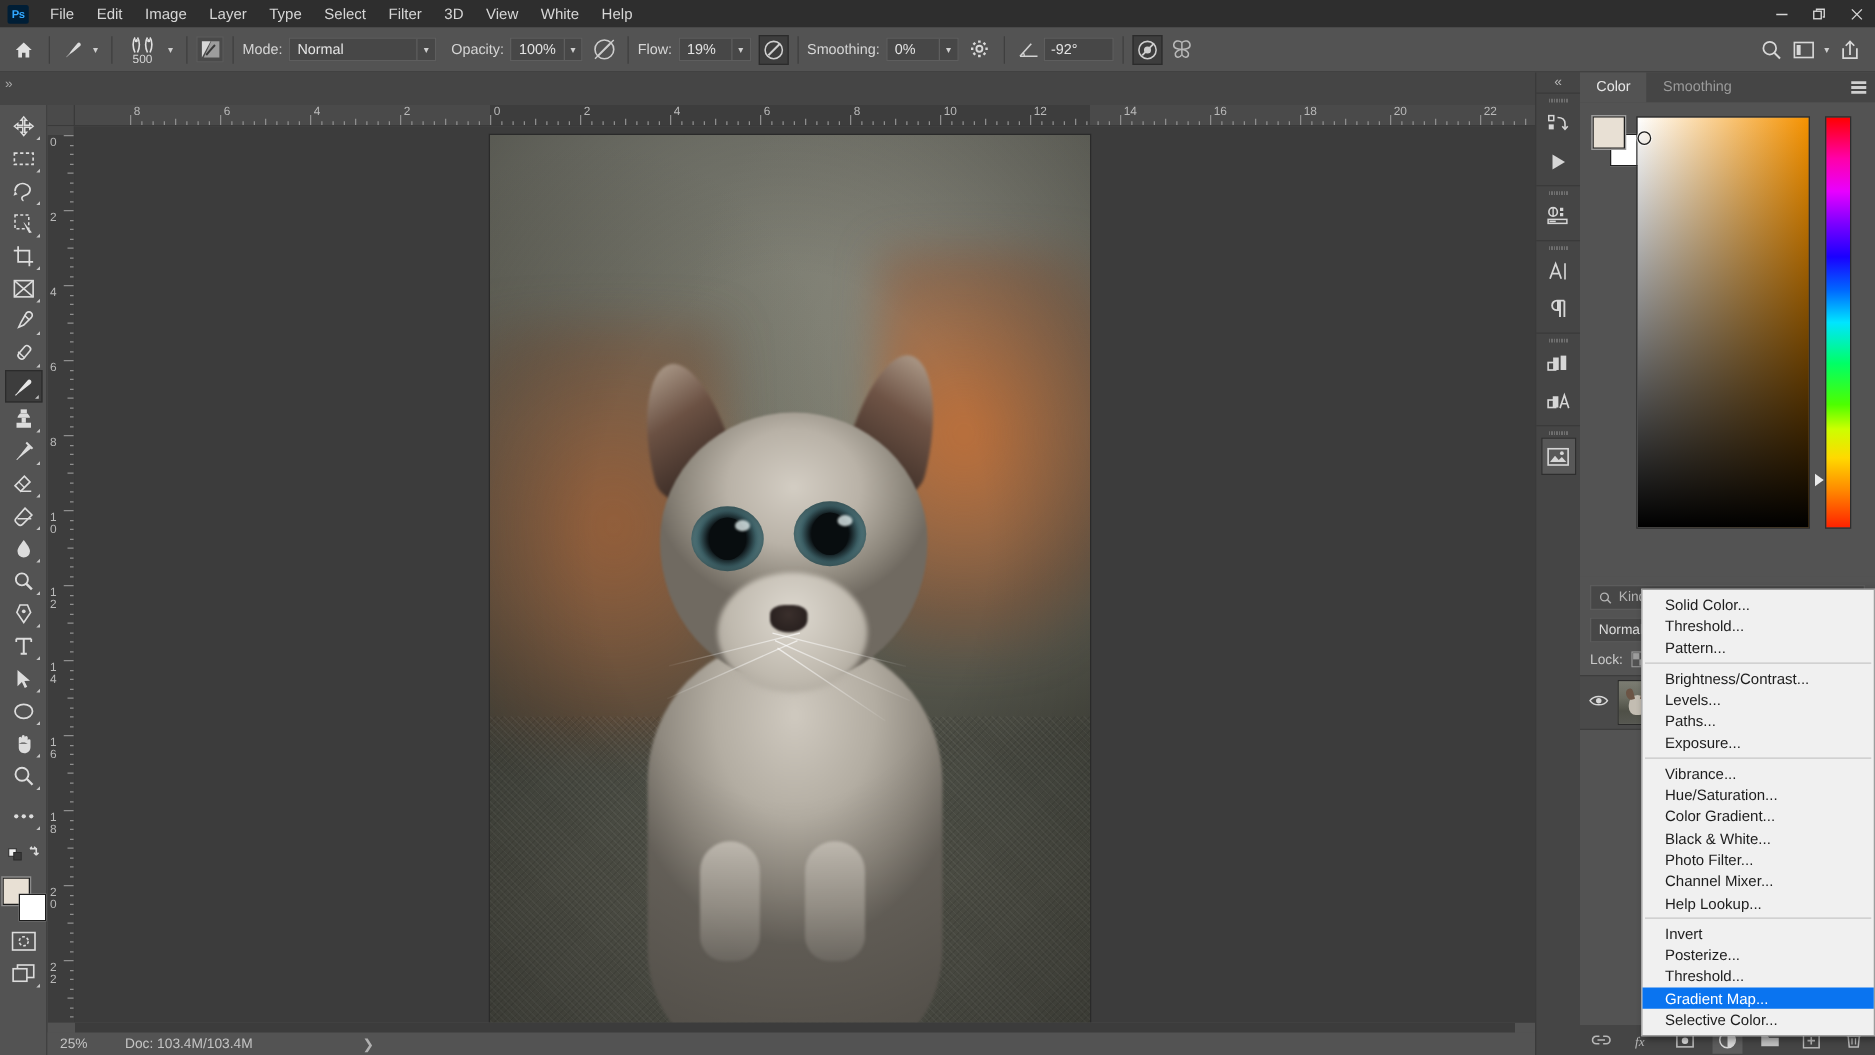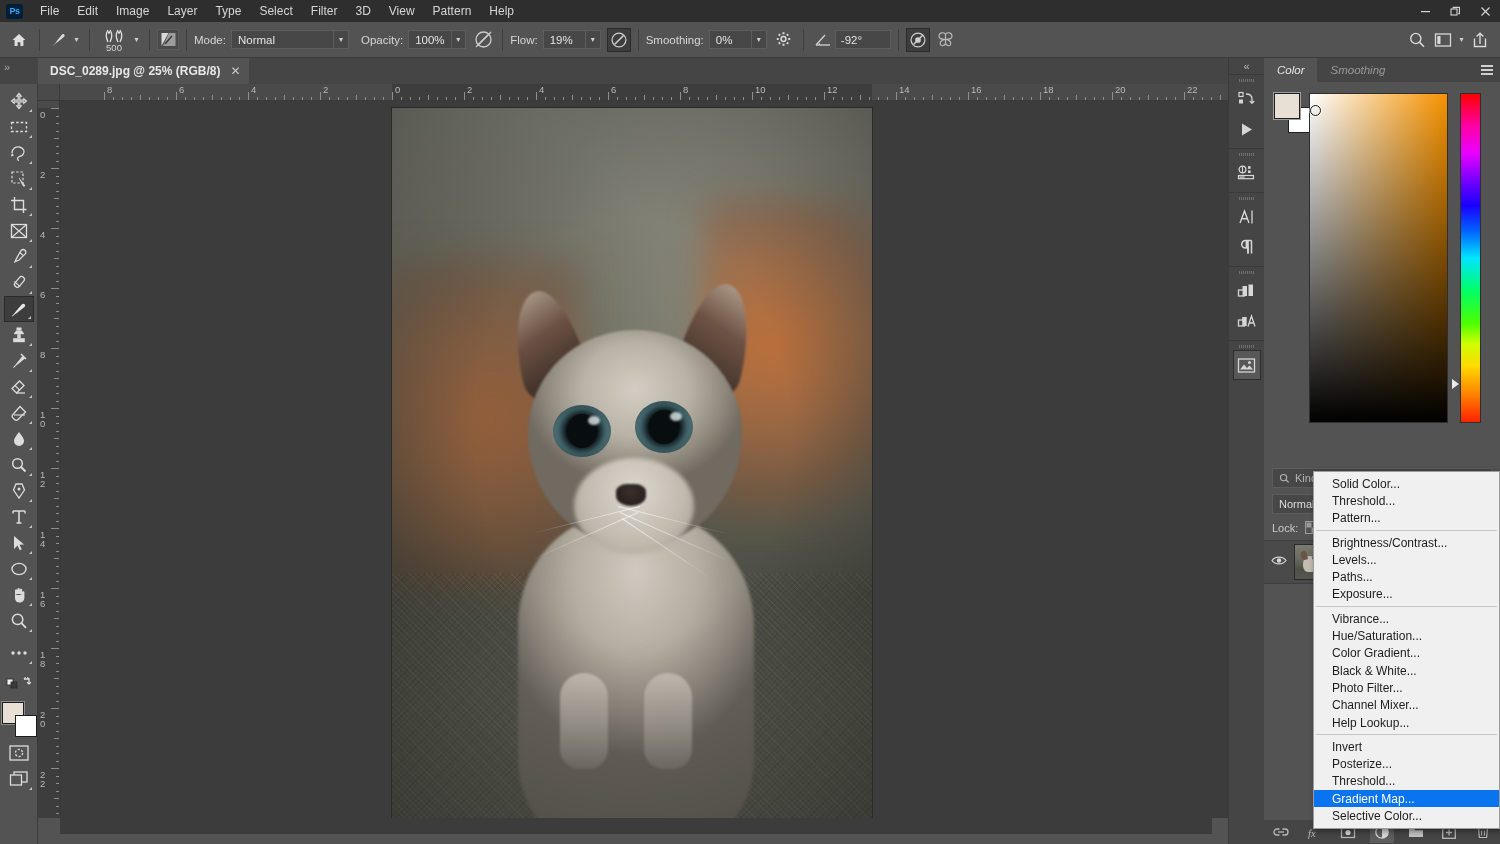"Pattern" div.menu-item { text: Pattern -> White }
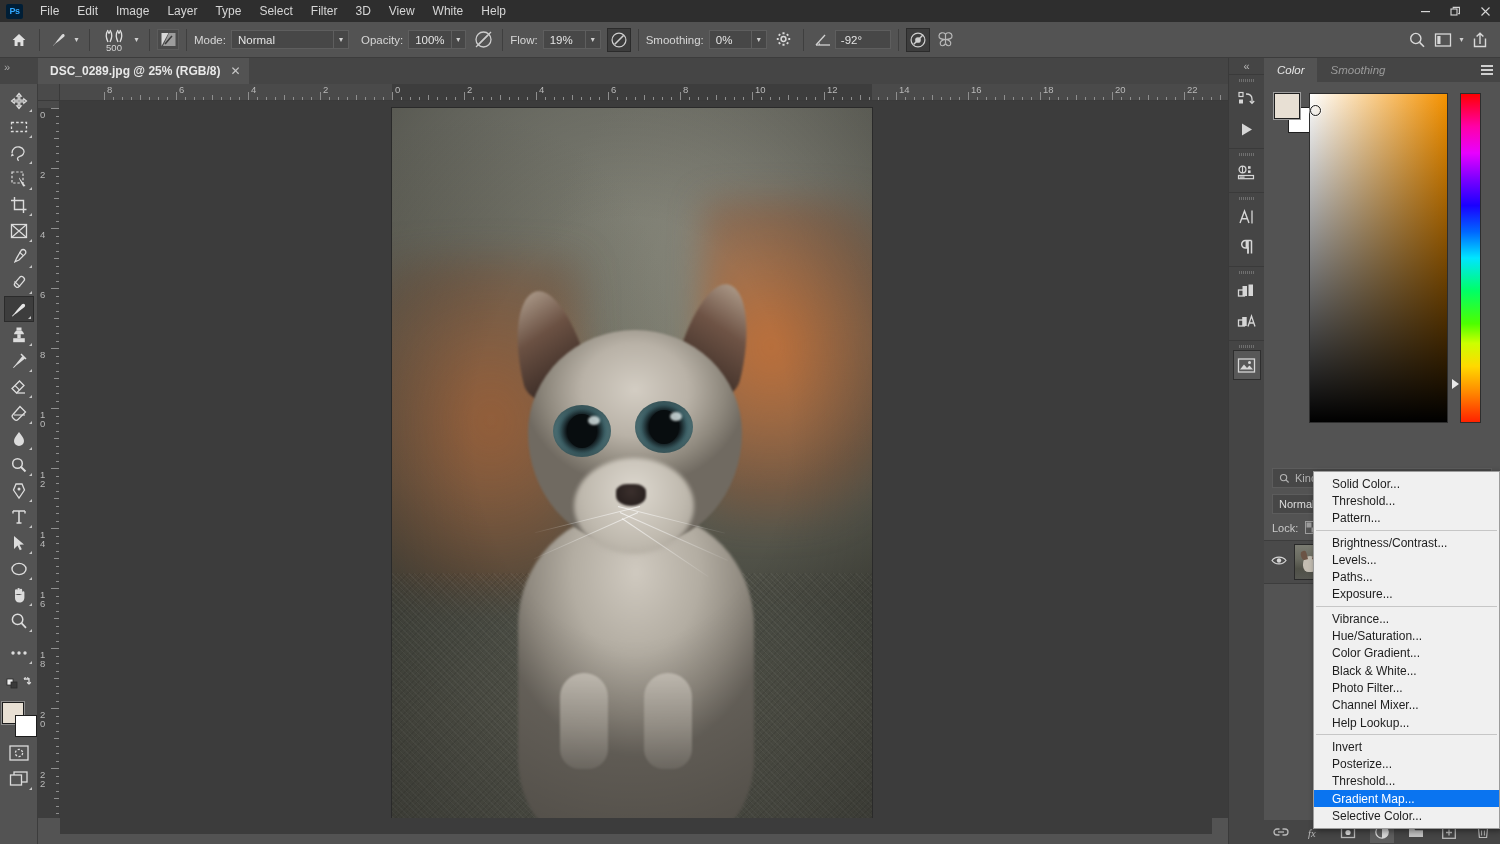"DSC_0289.jpg @ 25% (RGB/8)" div.doc-tab { html: <div> <span>DSC_0289.jpg @ 25% (RGB/8)</span> <span>✕</span> </div> -> none }
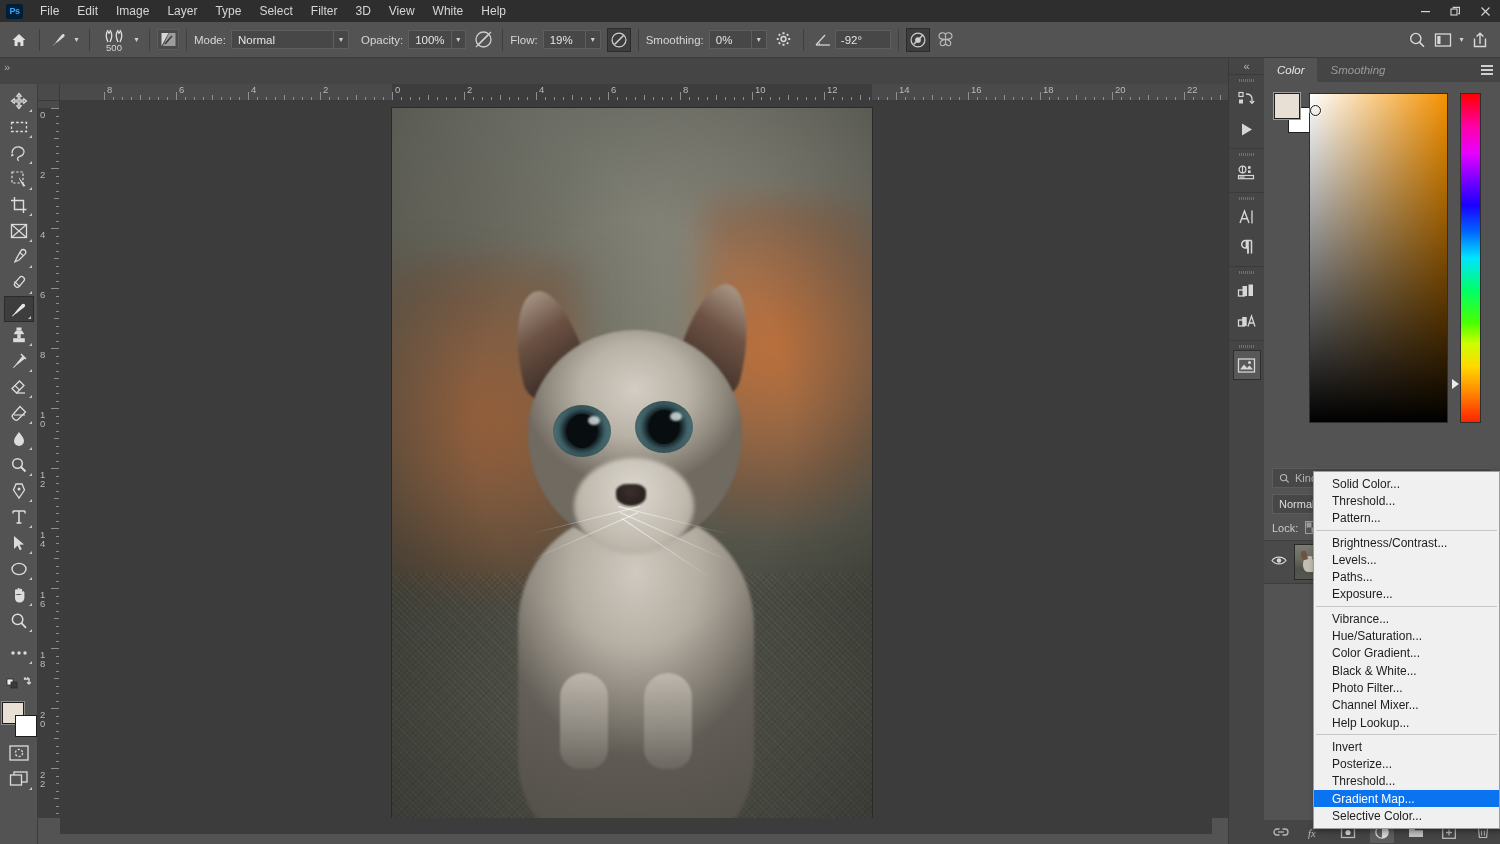"Color" .panel-tabs { font-style: italic -> none }
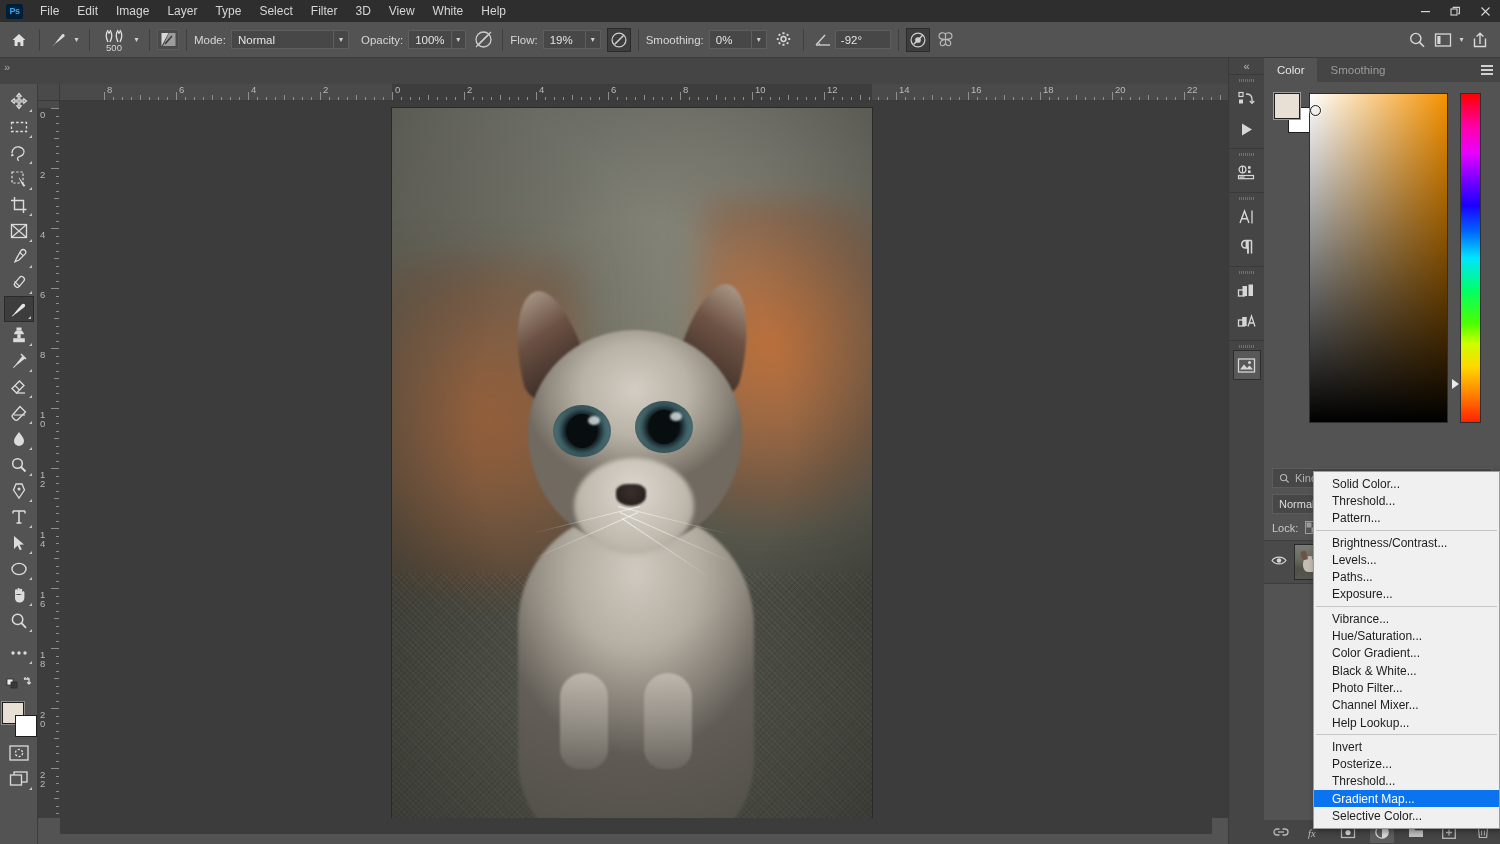"25%" div.statusbar { html: none -> <div> <div>25%</div> <div>Doc: 103.4M/103.4M</div> <div>❯</div> </div> }
